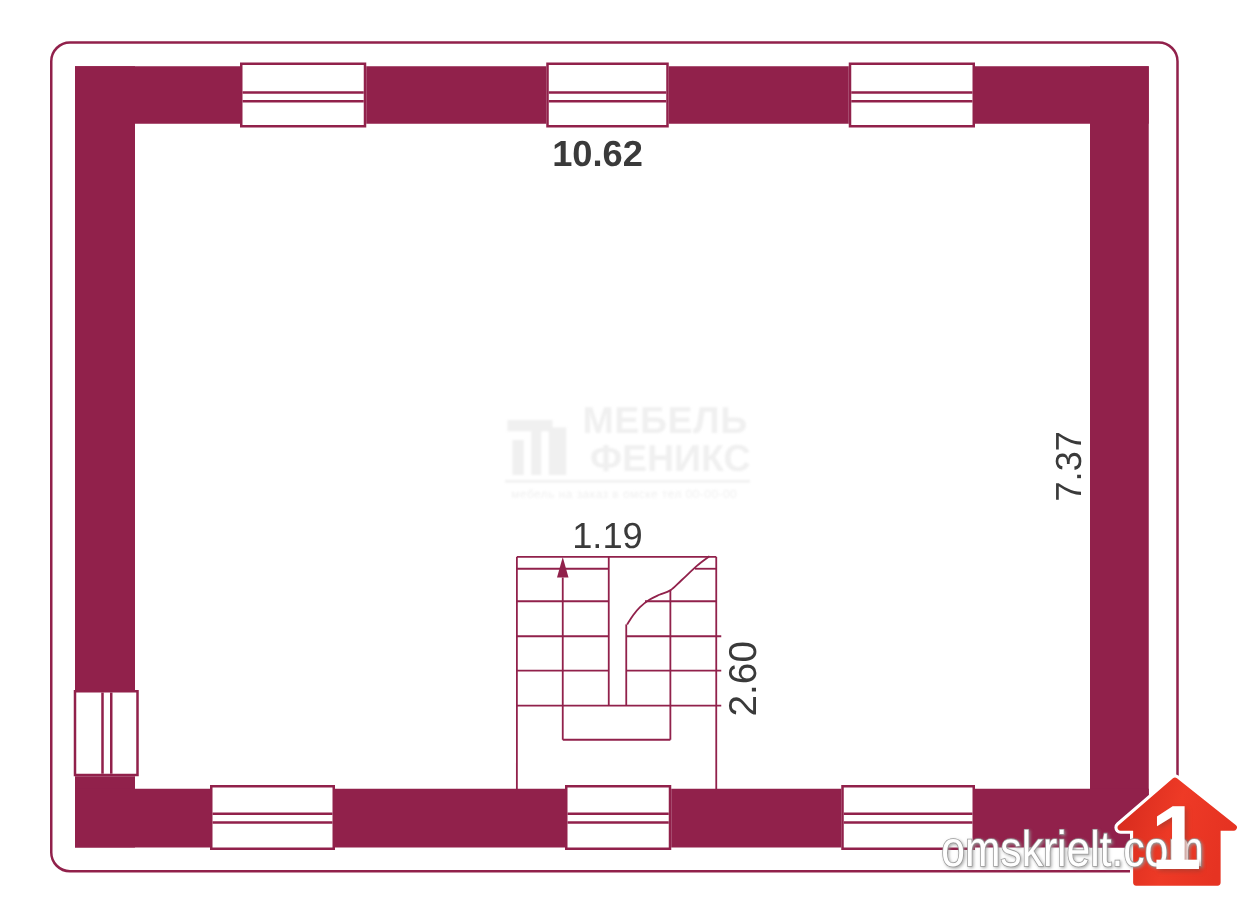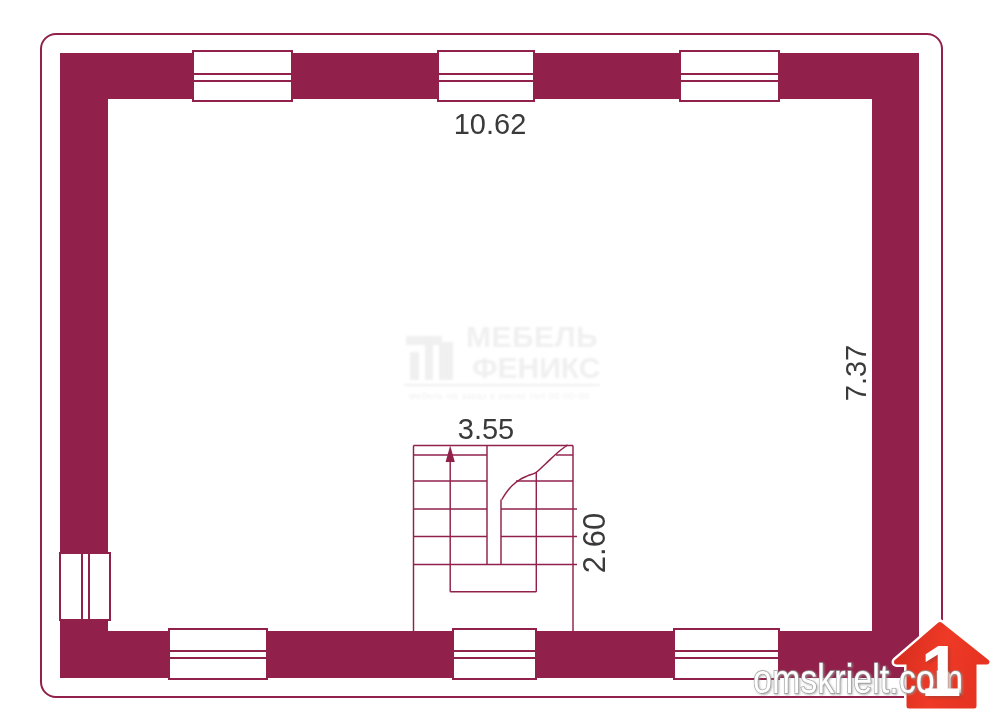"10.62" div.dim { font-weight: none -> bold; left: 410px -> 398px }
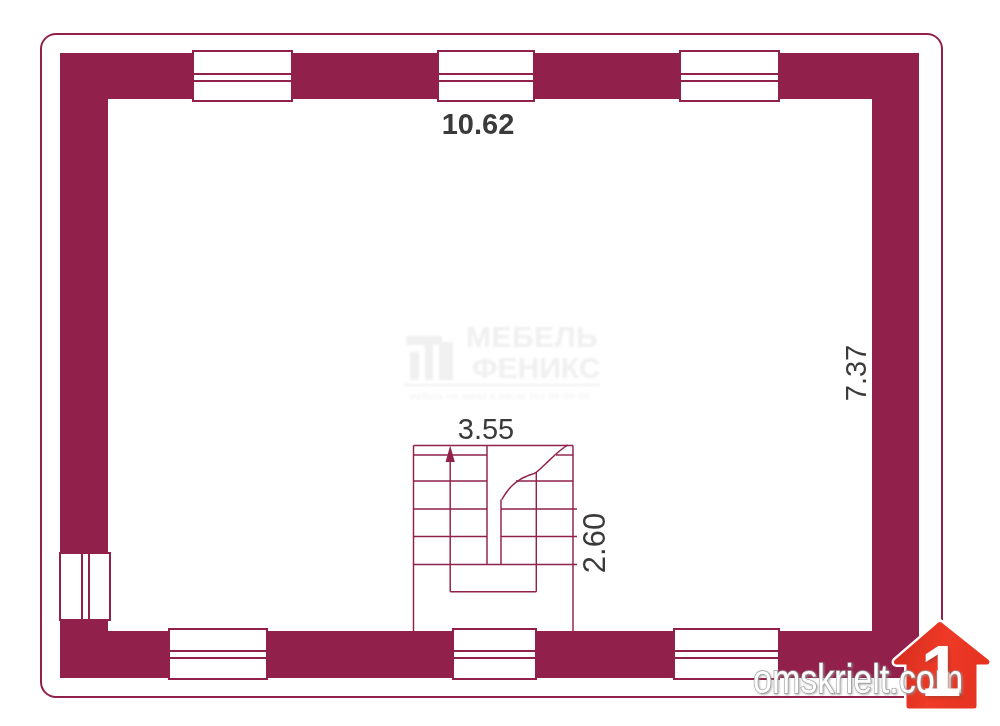"3.55" div.dim { text: 3.55 -> 1.19 }
